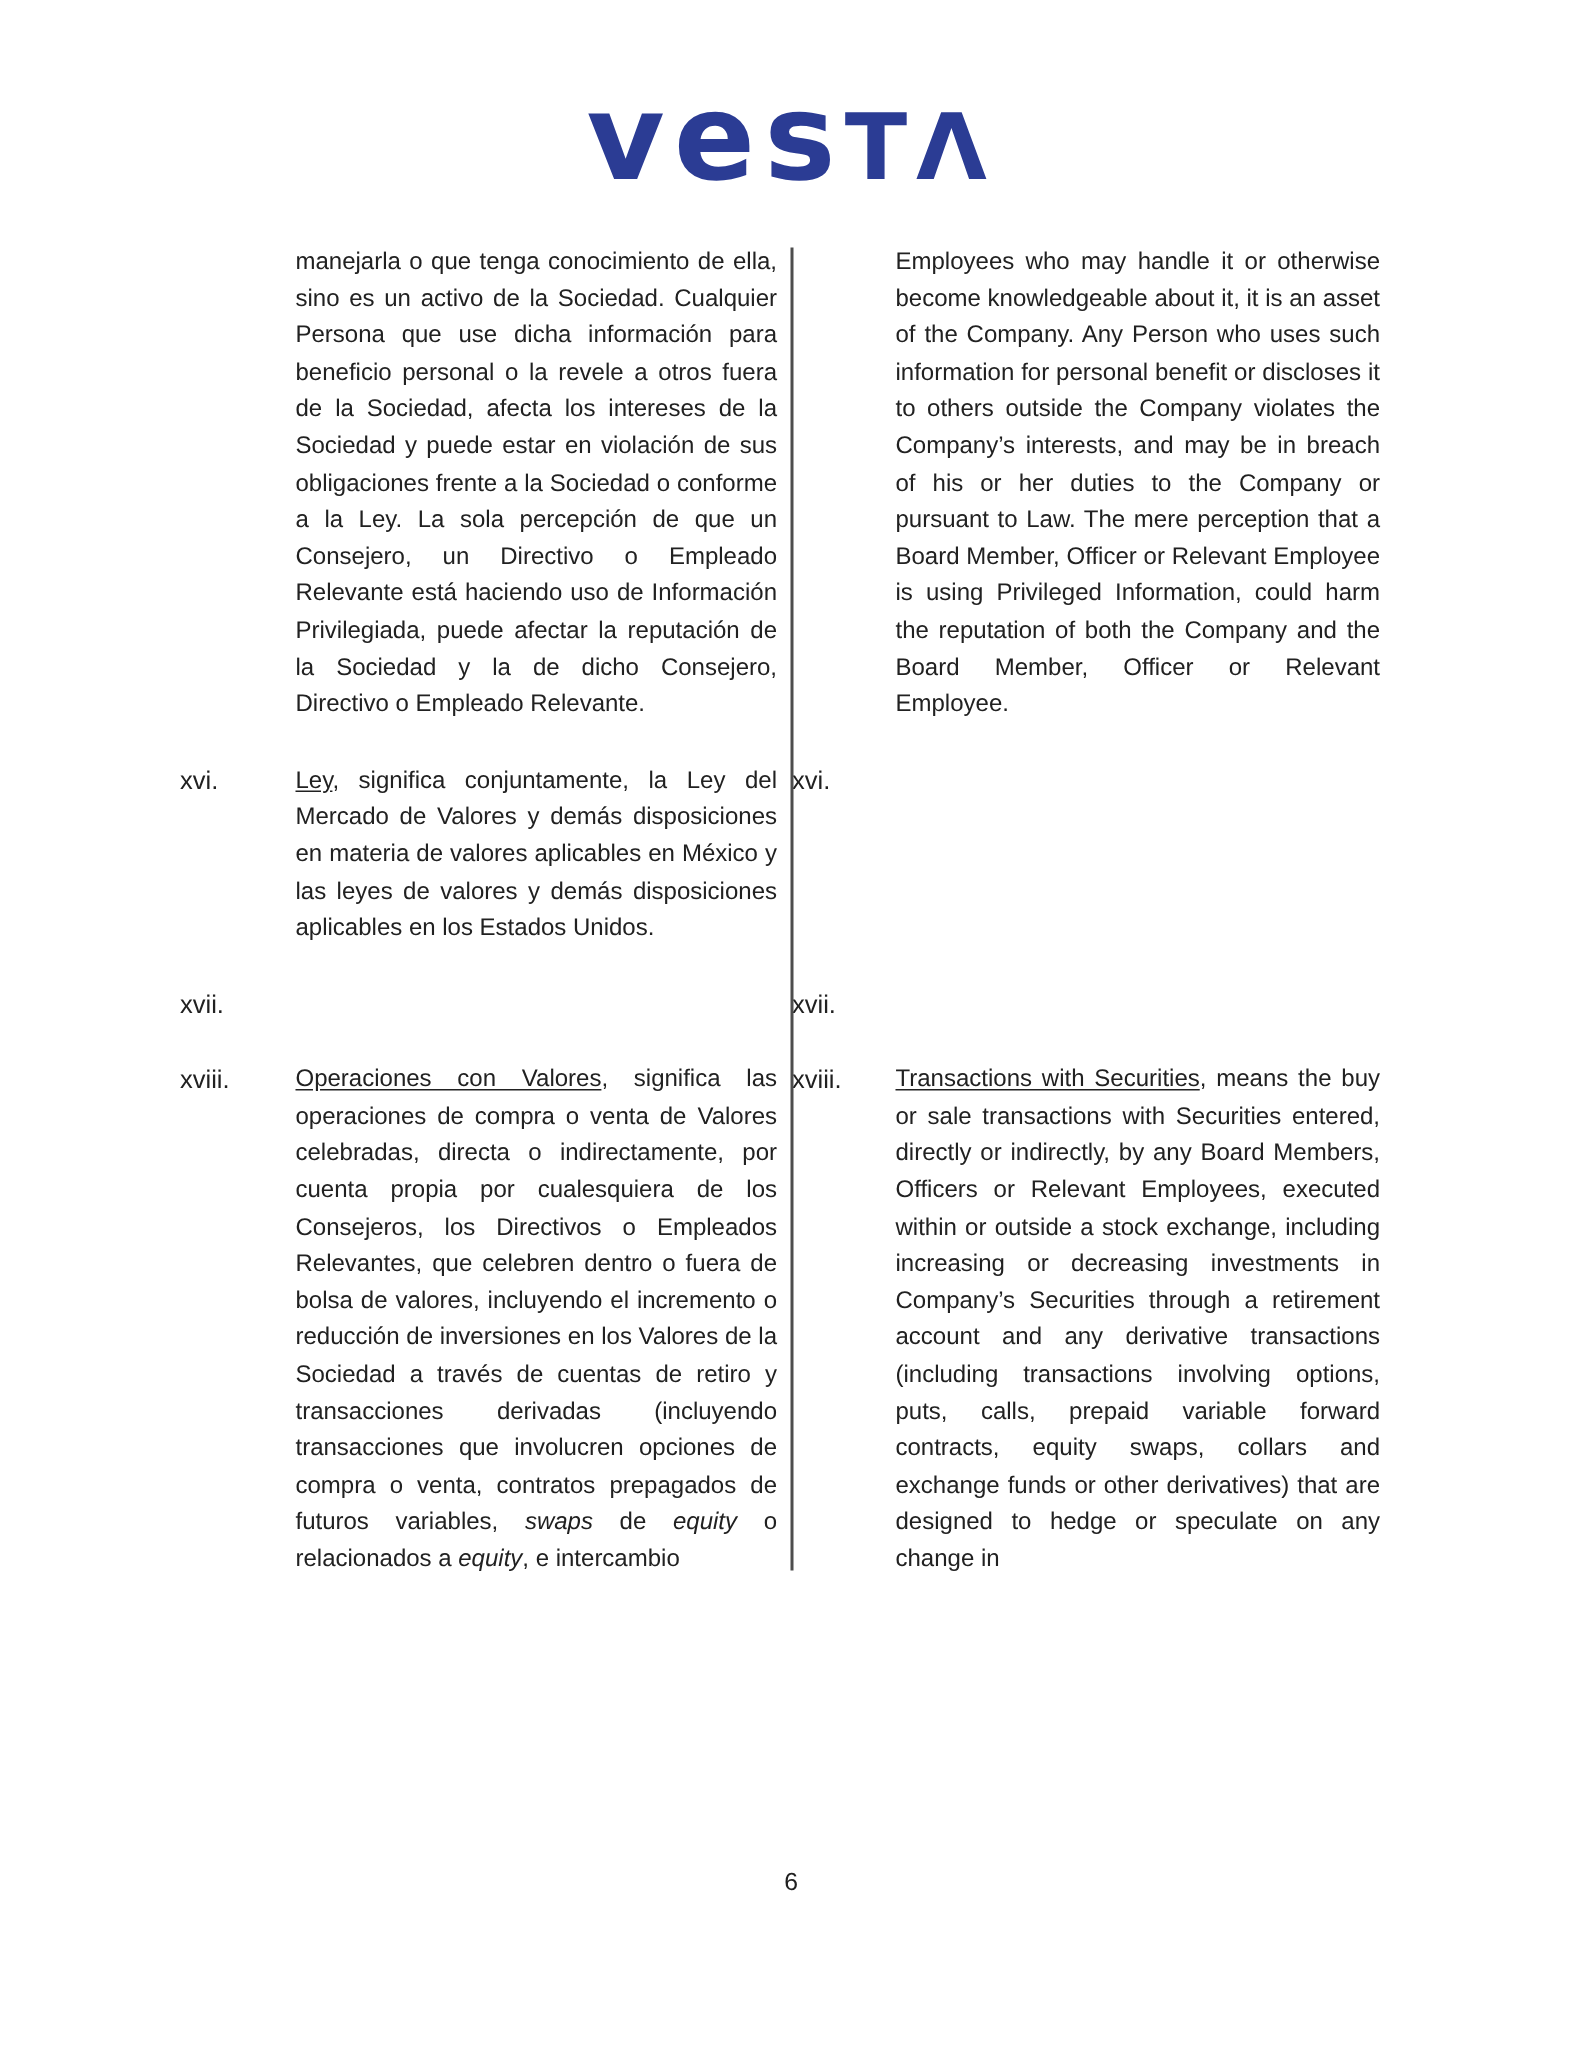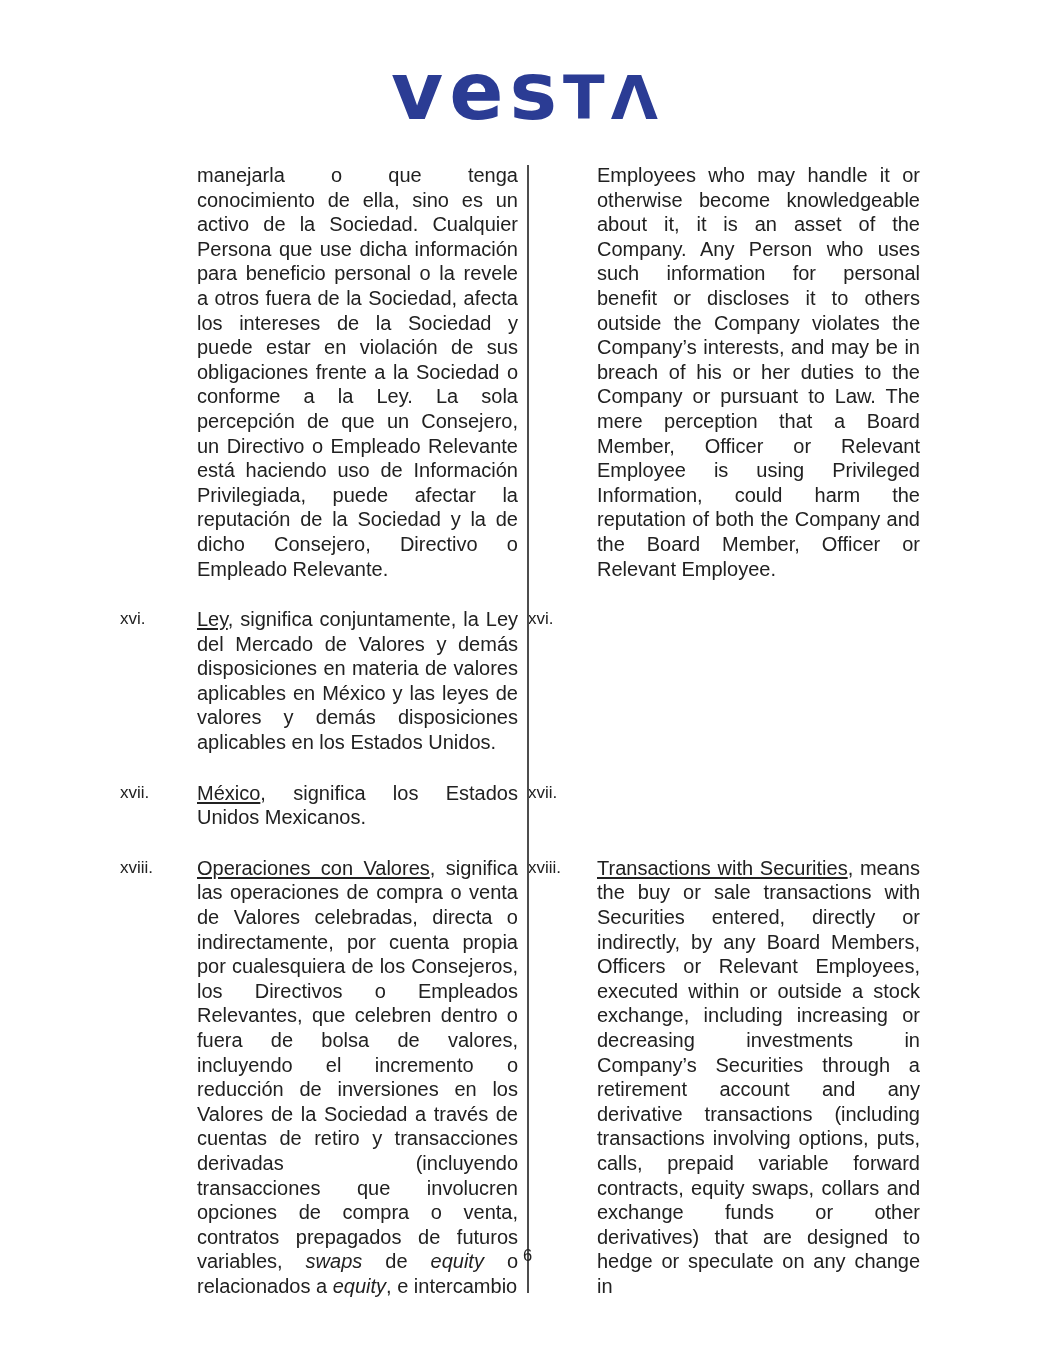"manejarla o que tenga conocimiento" .def-text { font-size: 20px -> 16px }
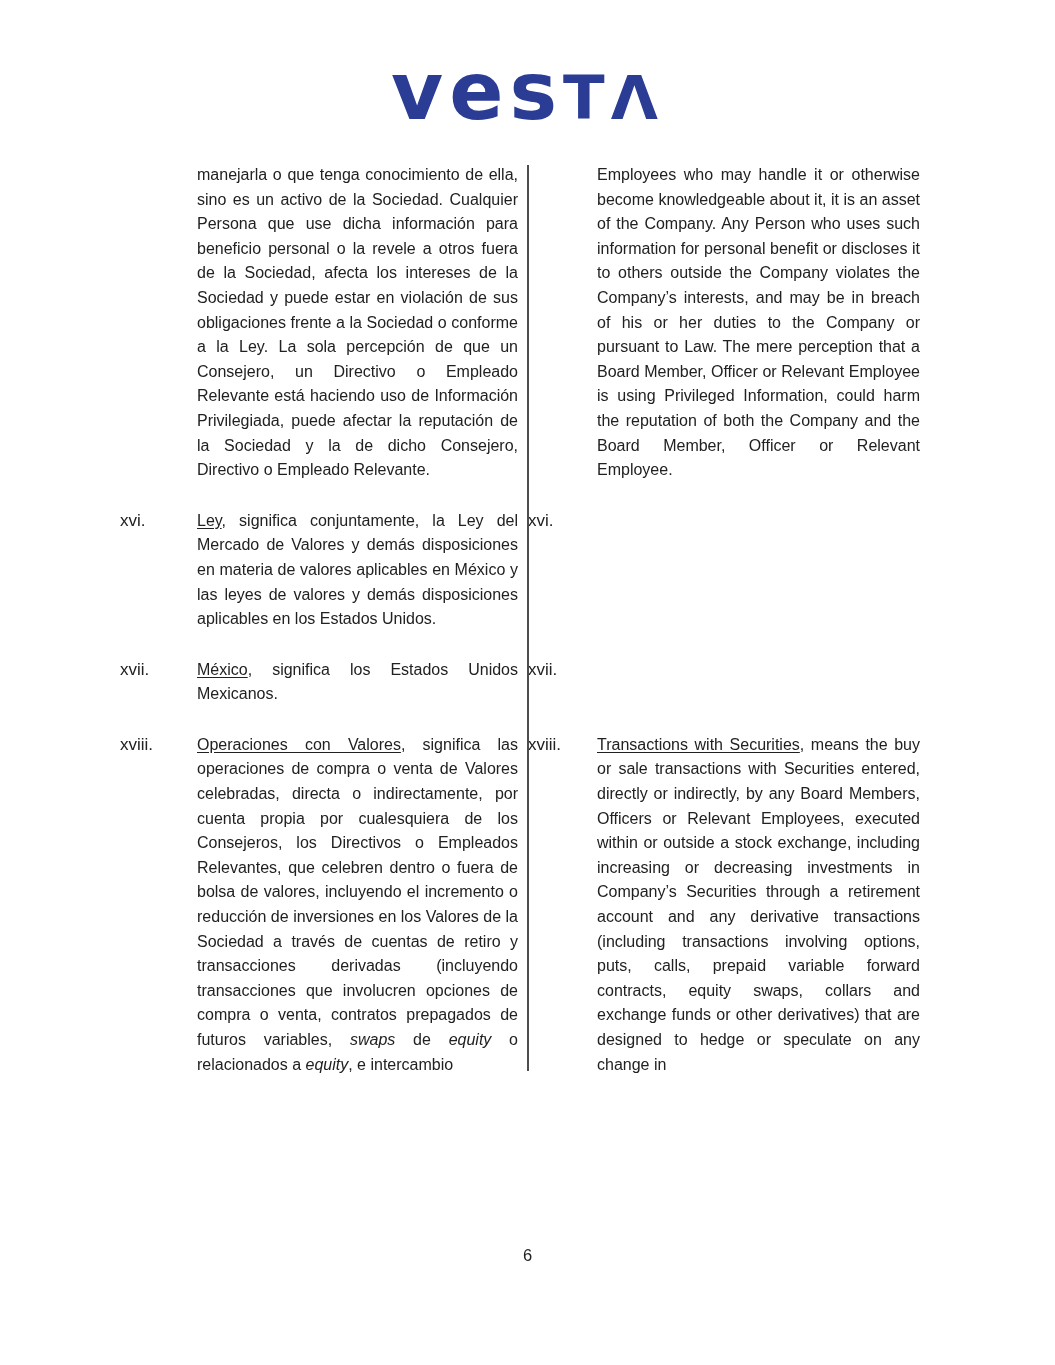"México, significa los Estados Unidos" p.def-text { html: <p><span>México</span><span>, significa los Estados Unidos Mexicanos.</span></p> -> none }
